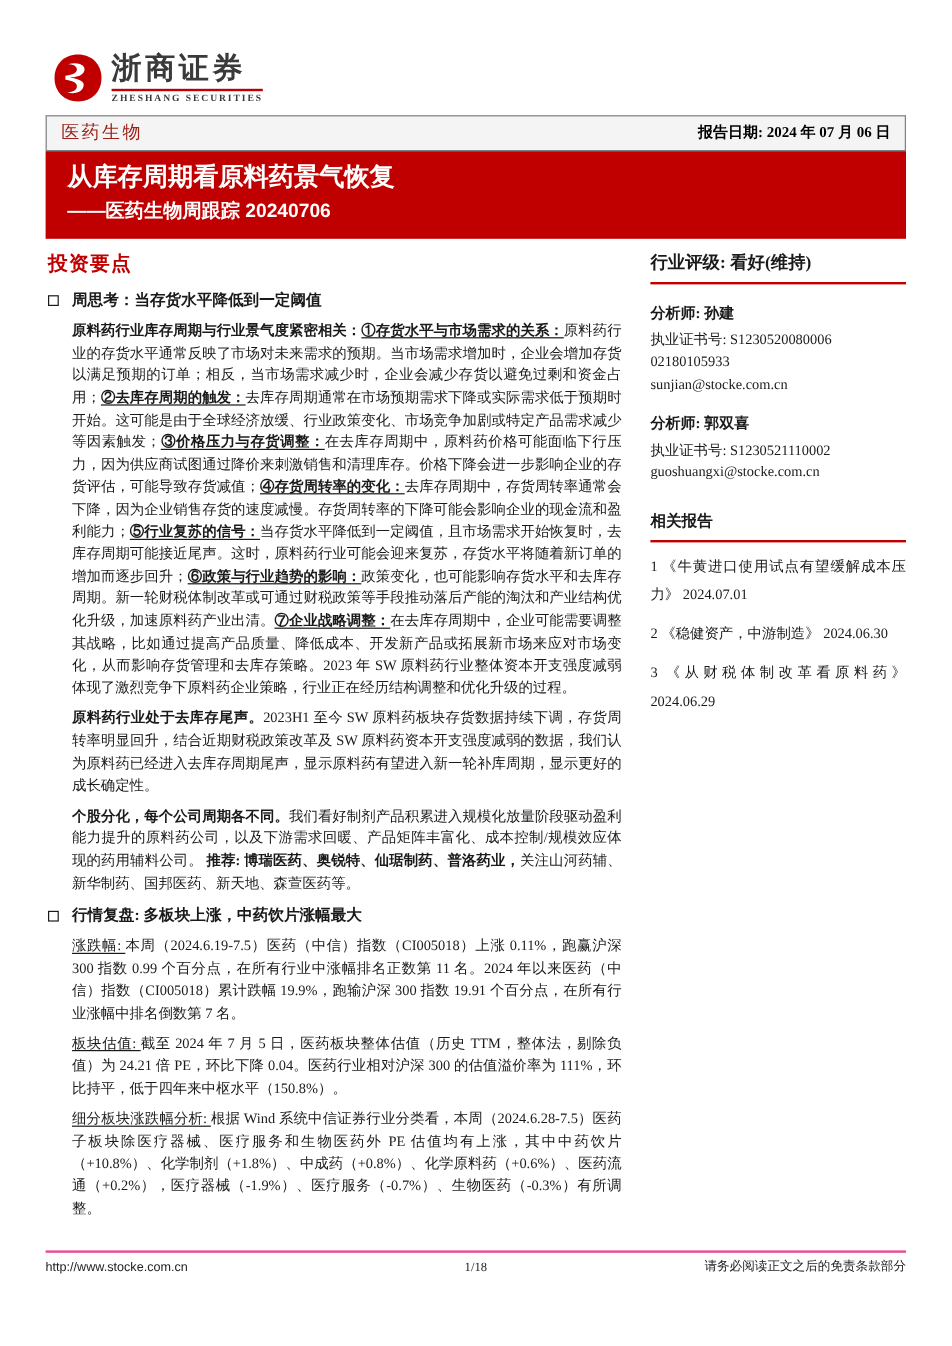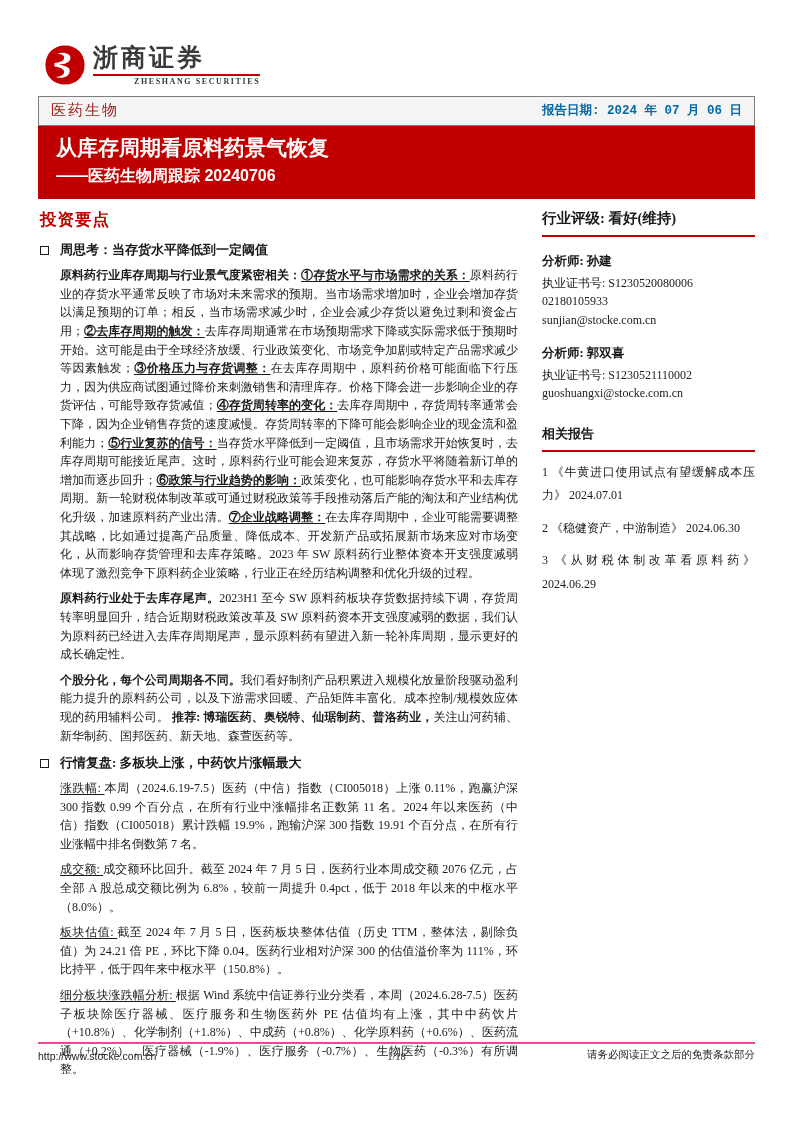"ZHESHANG SECURITIES" .brand-en { margin-left: 41px -> none }
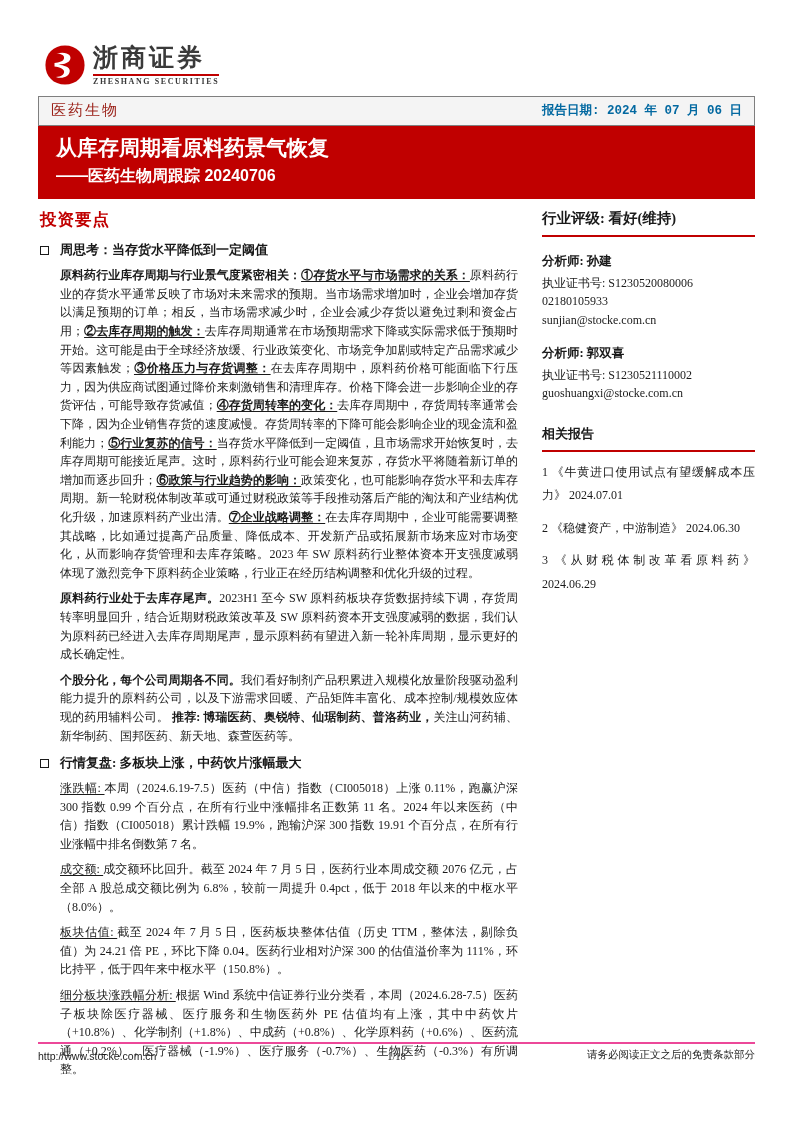"报告日期: 2024 年 07 月" .date { color: #0369a1 -> #000000; font-family: Liberation Mono, monospace -> Liberation Serif, serif }
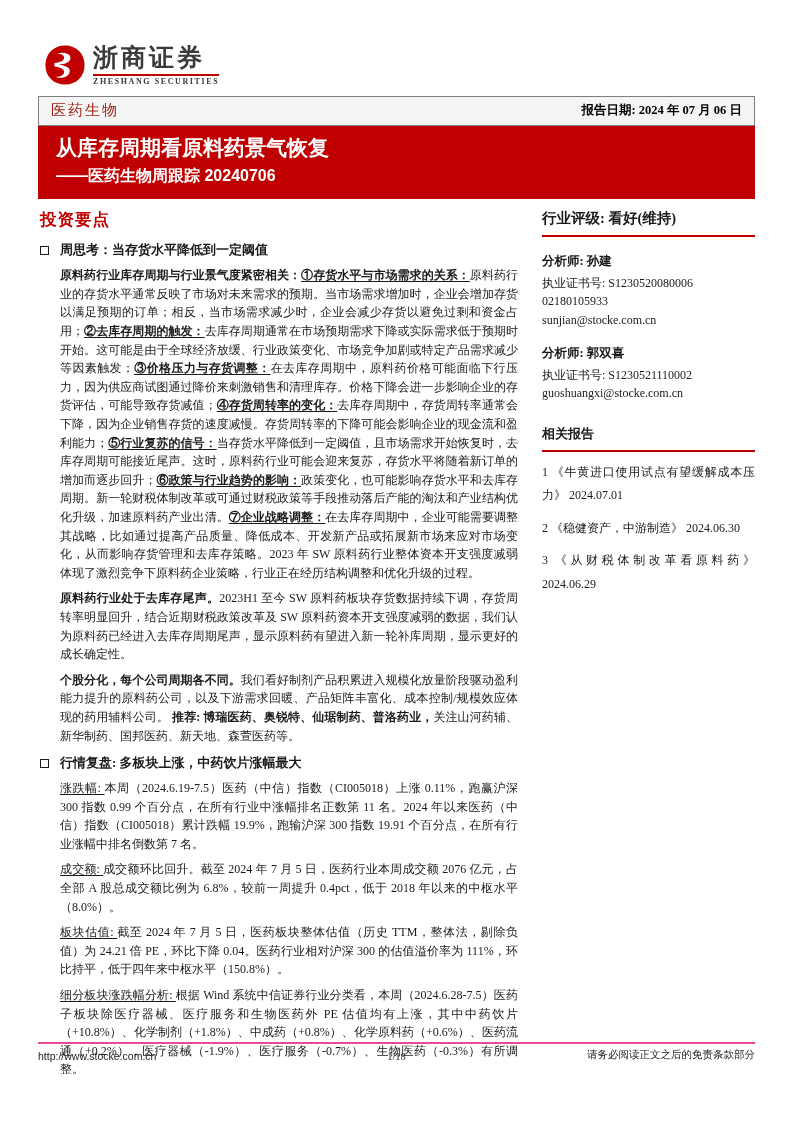"成交额: 成交额环比回升。截至 2024 年 7" p.para { html: <p><span>成交额: </span><span>成交额环比回升。截至 2024 年 7 月 5 日，医药行业本周成交额 2076 亿元，占全部 A 股总成交额比例为 6.8%，较前一周提升 0.4pct，低于 2018 年以来的中枢水平（8.0%）。</span></p> -> none }
